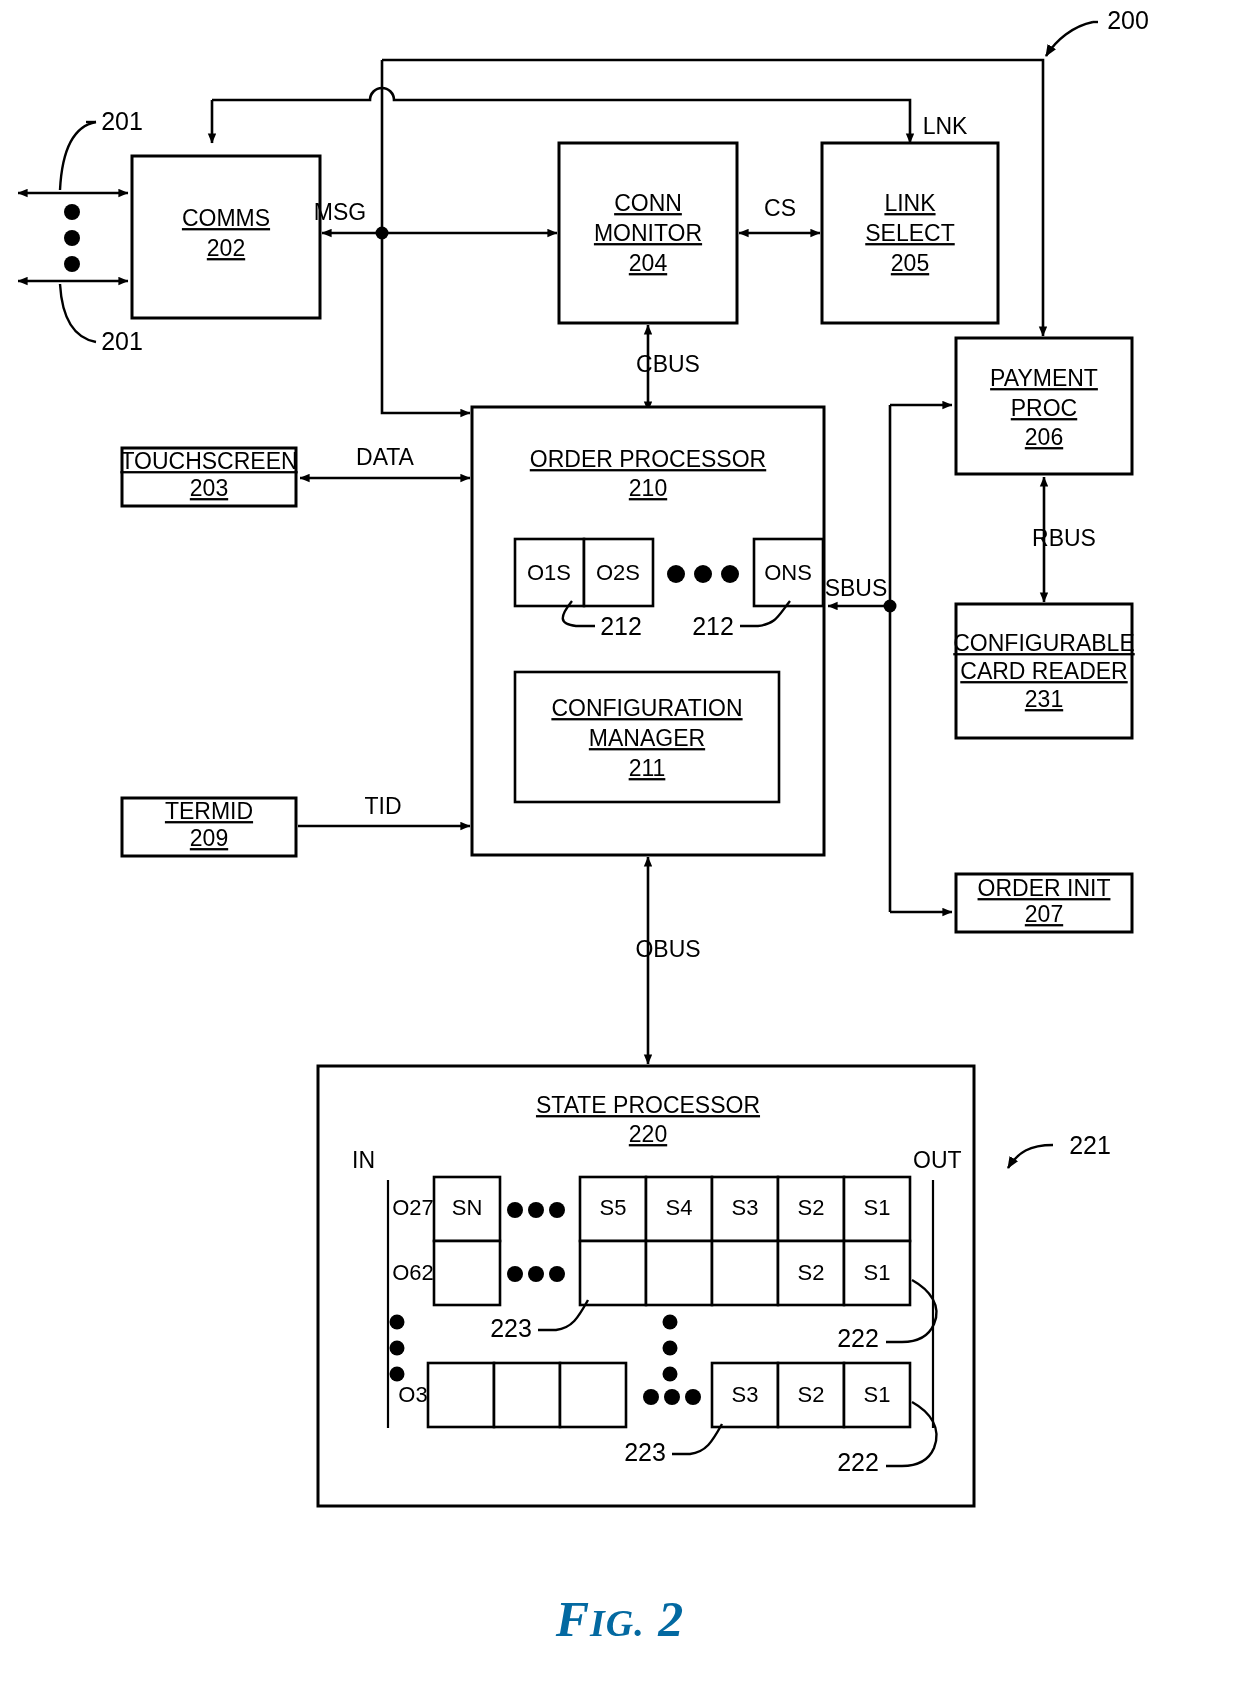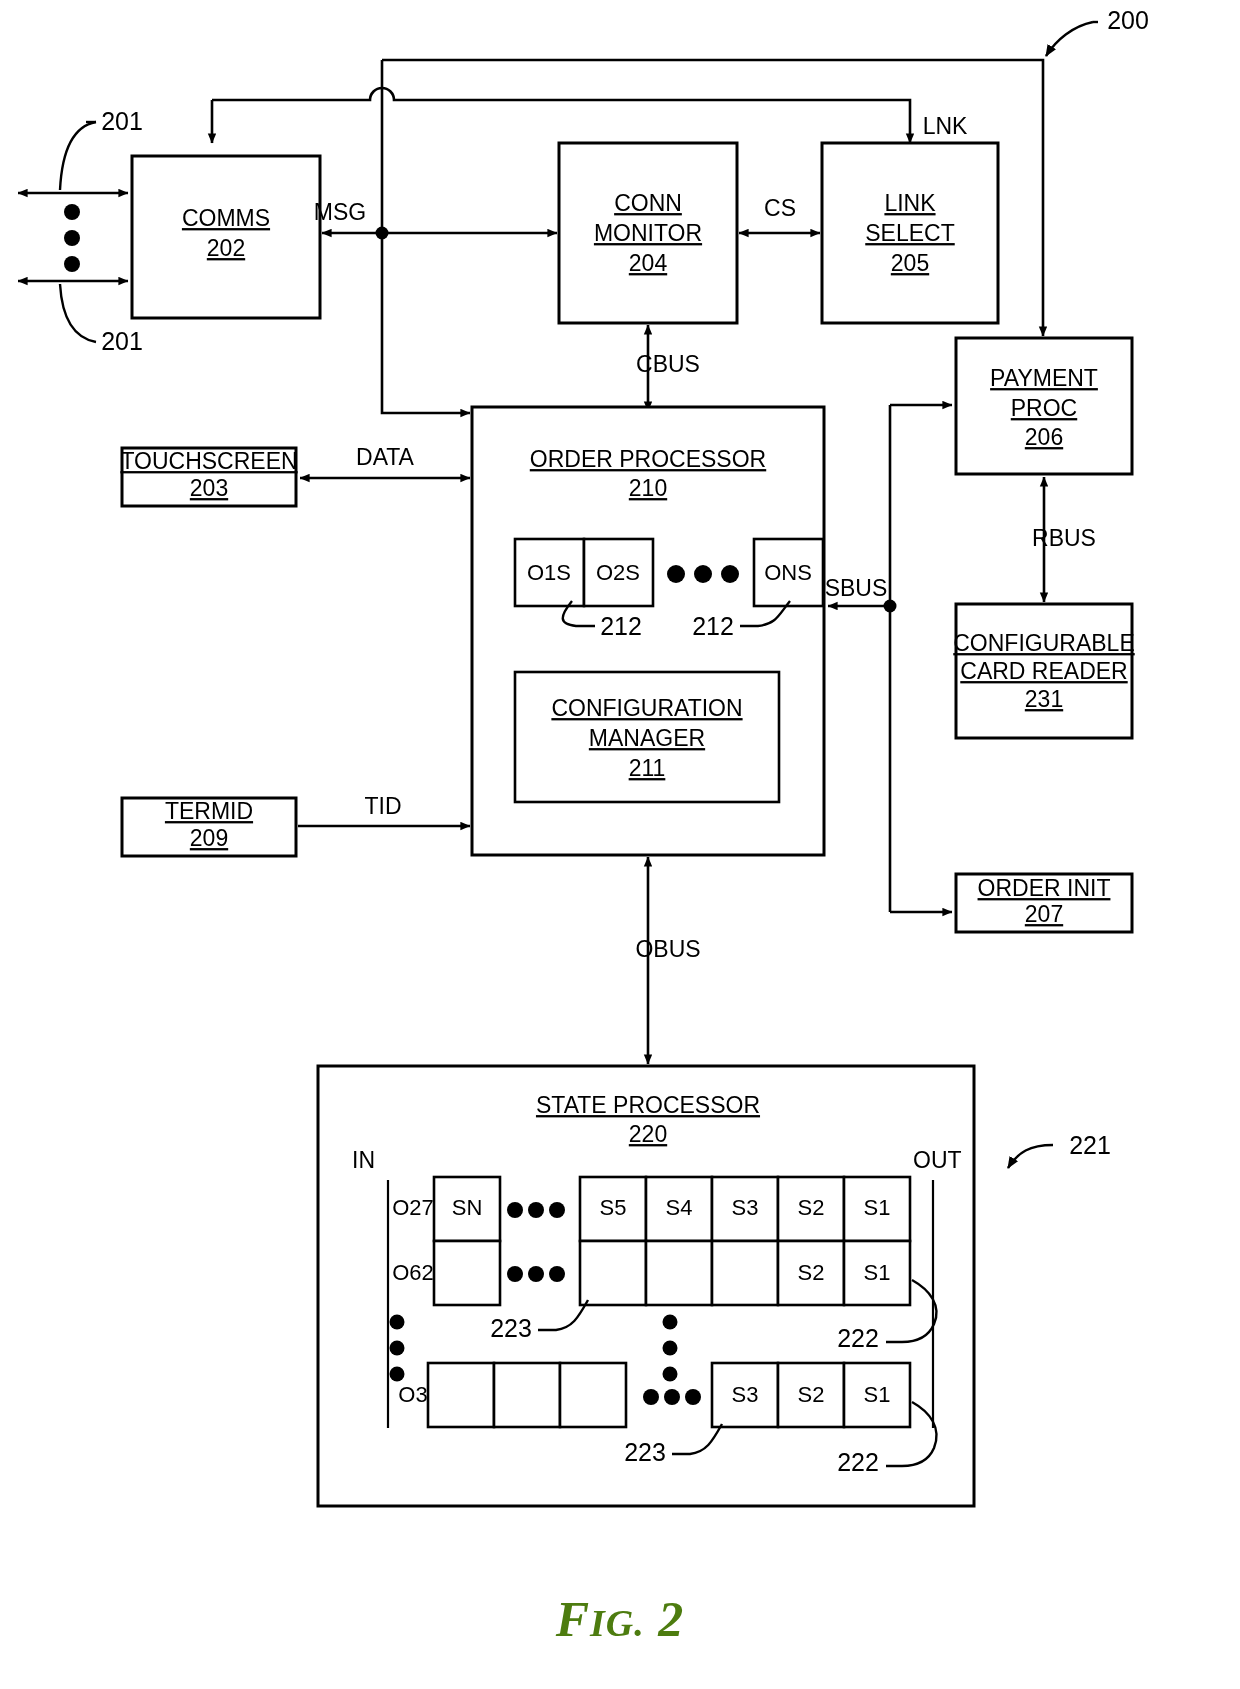"FIG. 2" .fig-caption { color: #4d7c0f -> #0369a1 }
